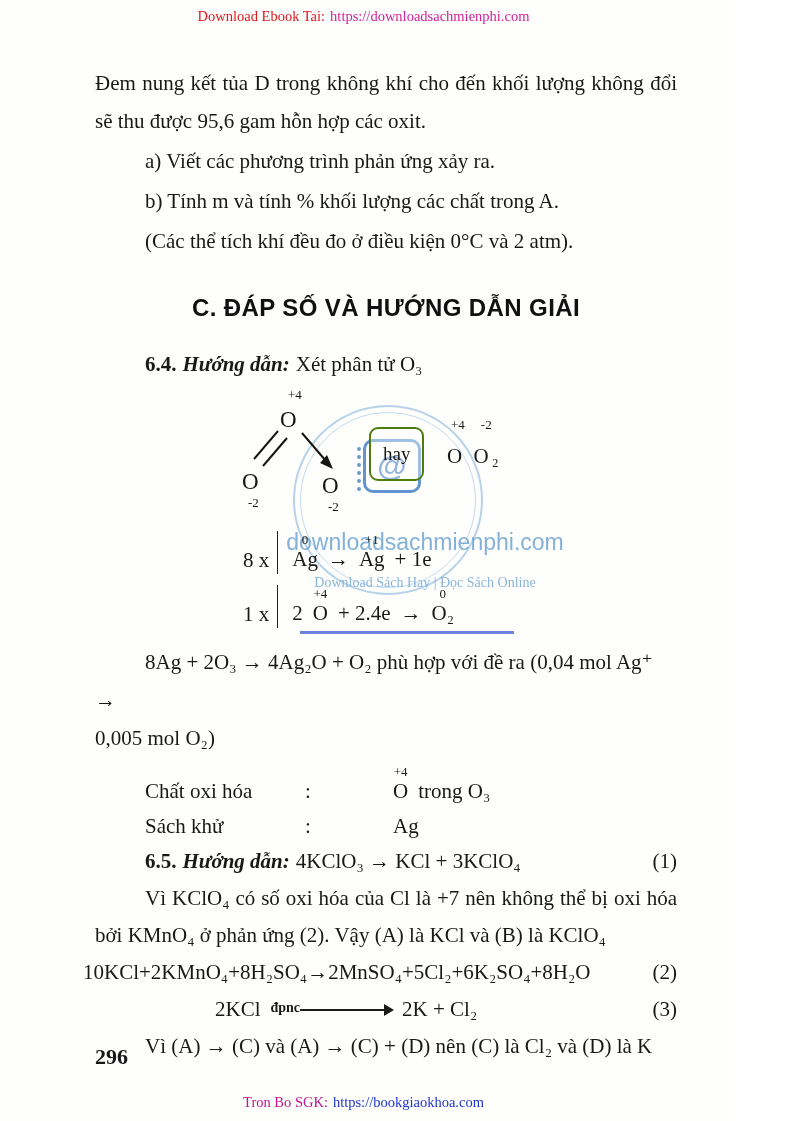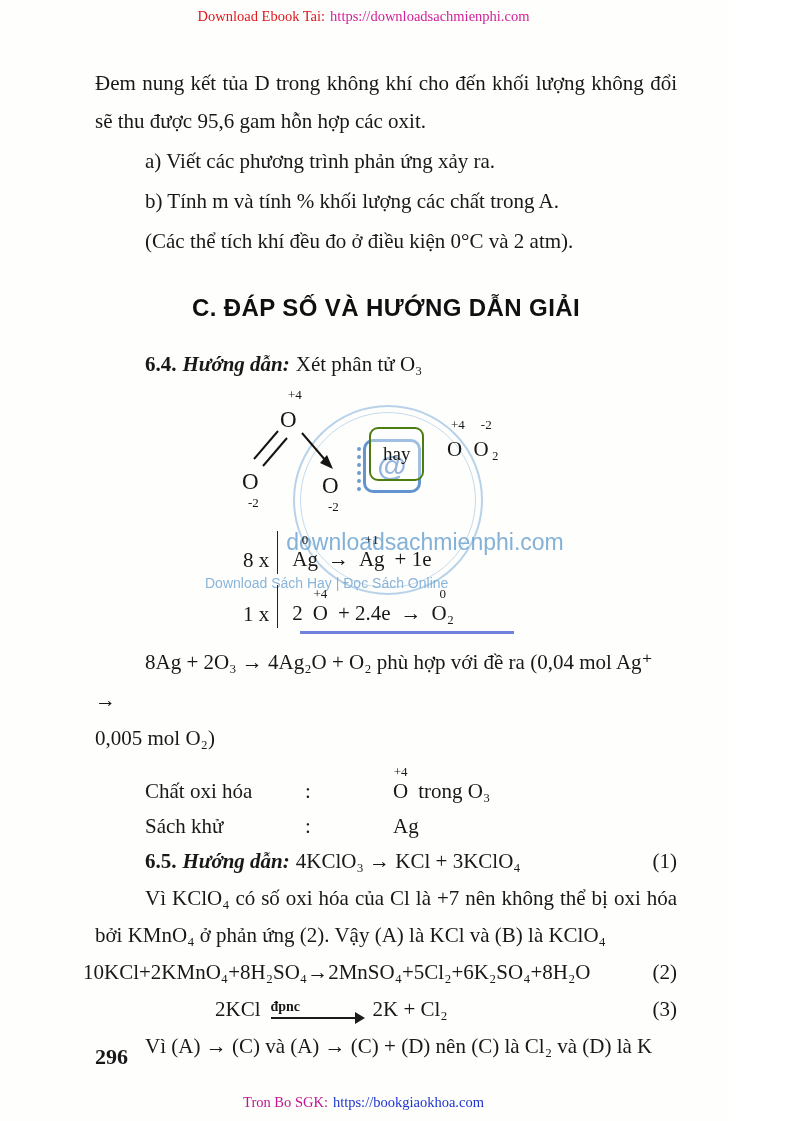"O O₂" .alt-f { margin-top: 4px -> 11px }
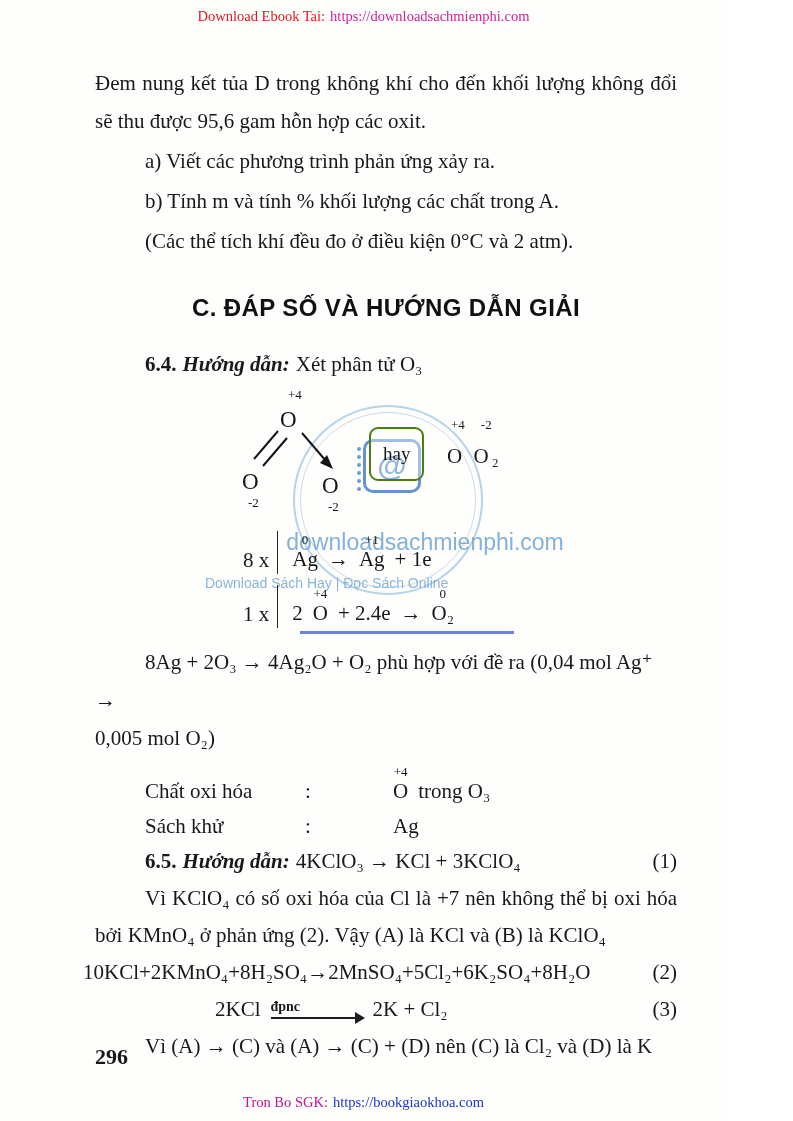"Download Sách Hay | Đọc" .wm-tag { font-family: Liberation Sans, sans-serif -> Liberation Serif, serif; text-align: left -> center }
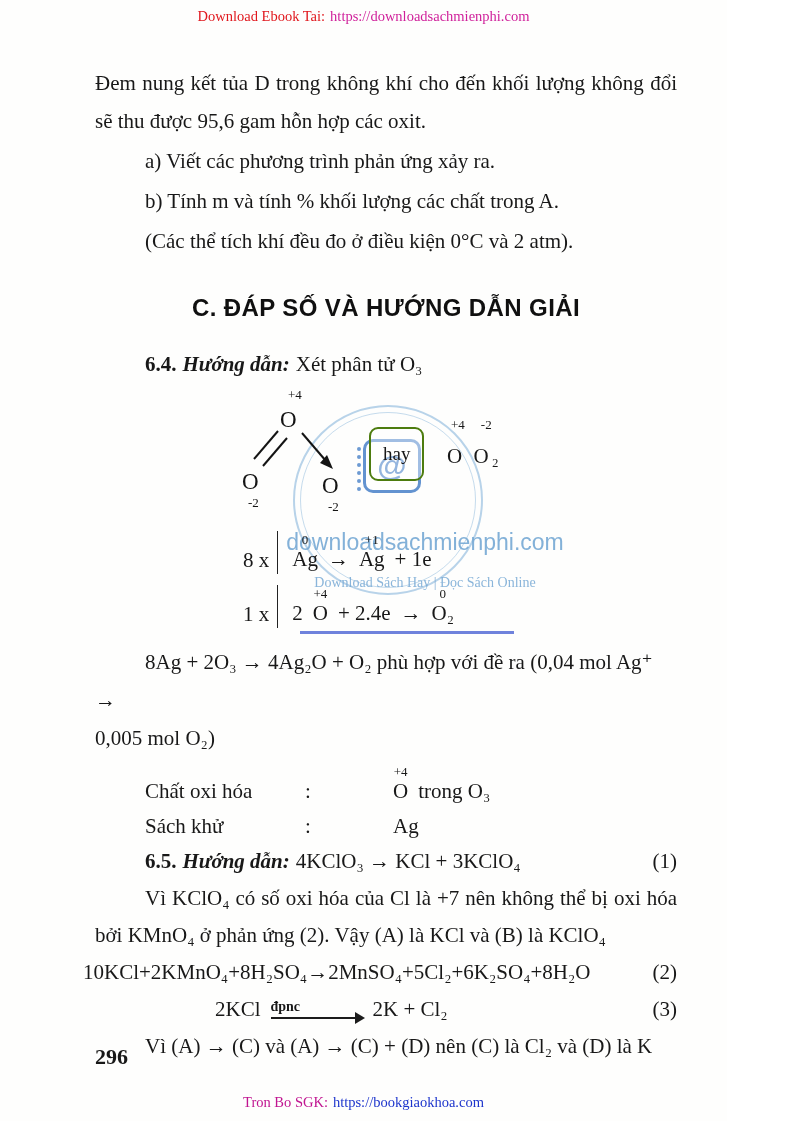"đpnc" .rxn { align-items: flex-start -> center; flex-direction: column -> row }
